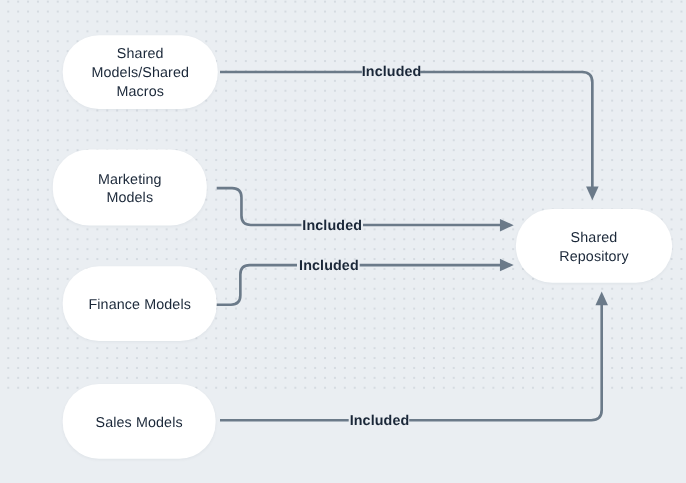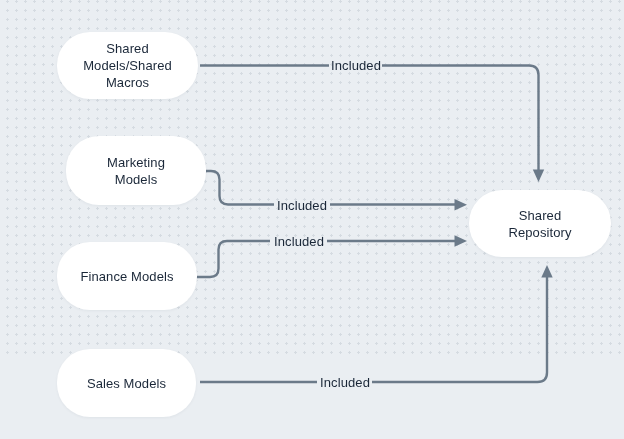"Included" .edge-label { font-weight: 400 -> 700 }
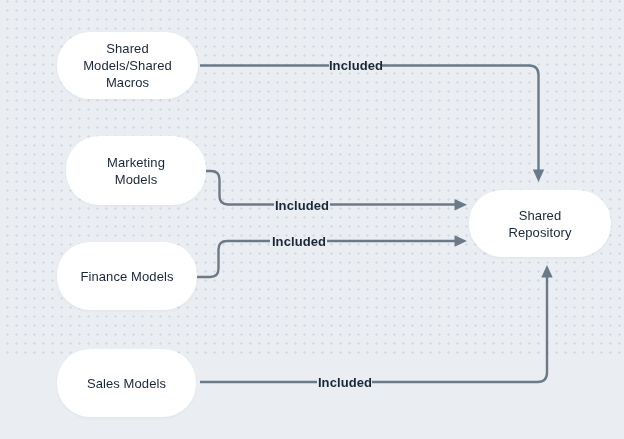"Marketing Models" .node-marketing { left: 66px -> 48px }
